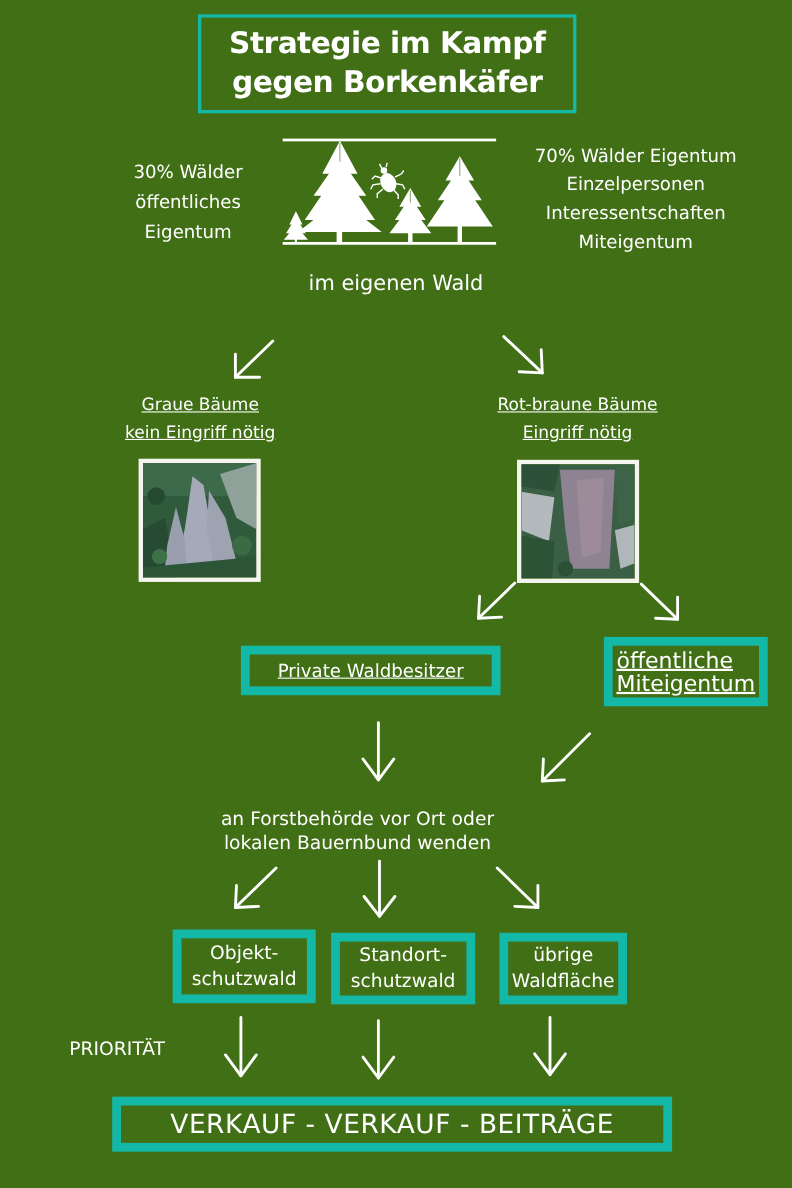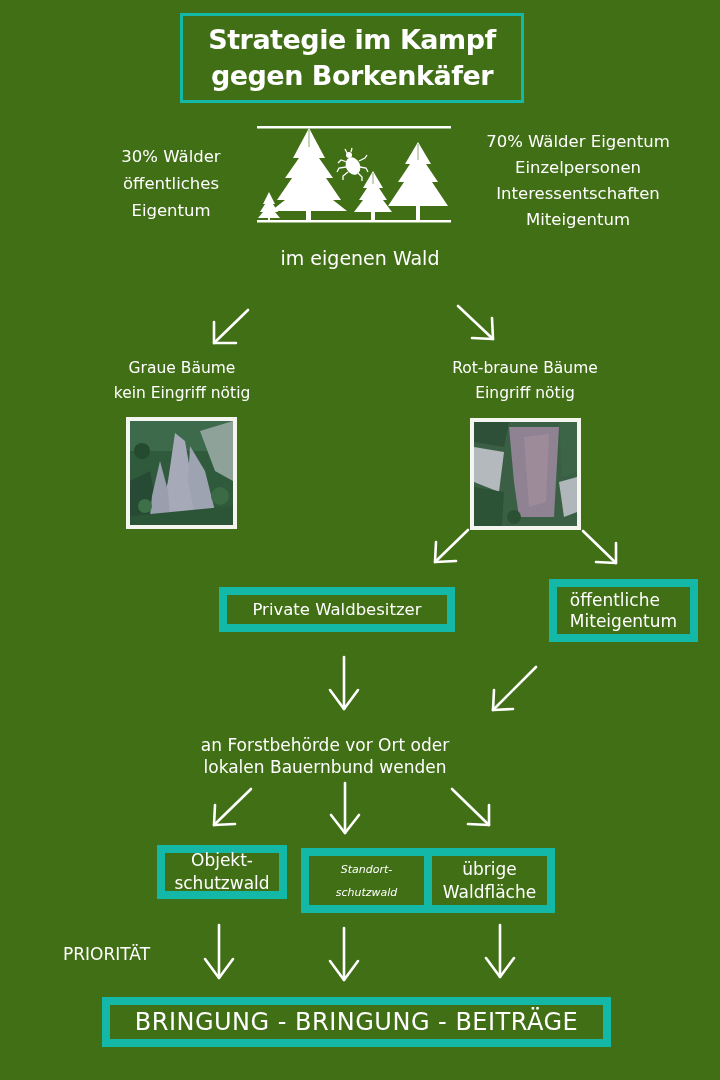"Graue Bäume" .t16 { text-decoration: none -> underline }
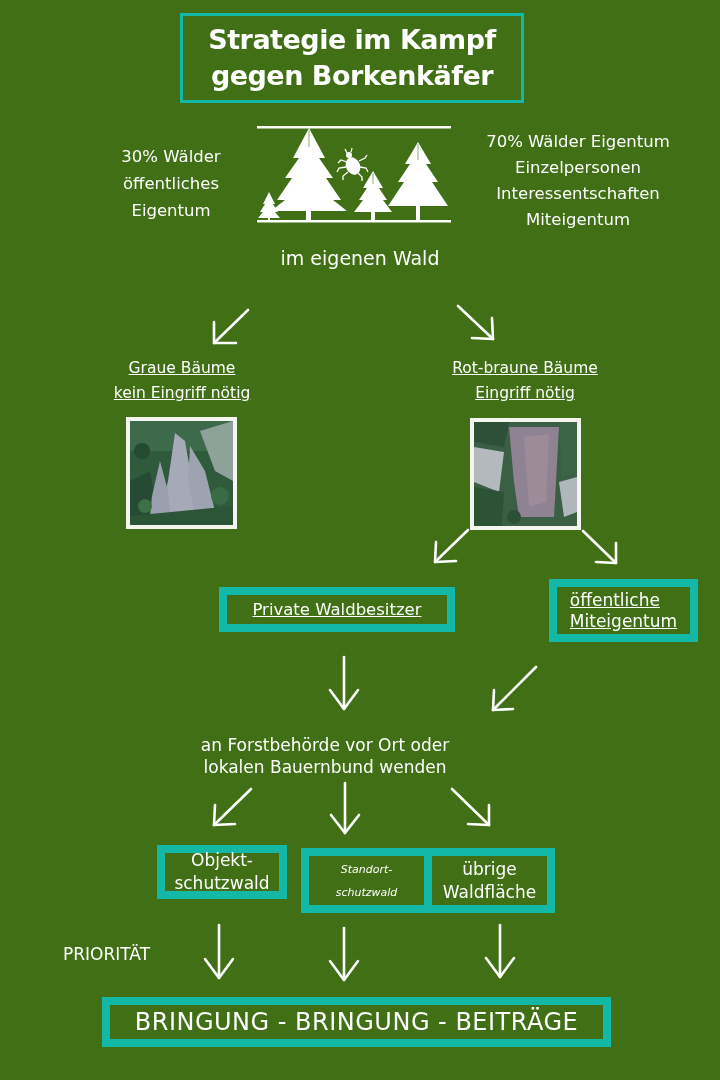"öffentliche" div.t16 { font-size: 17px -> 20px }
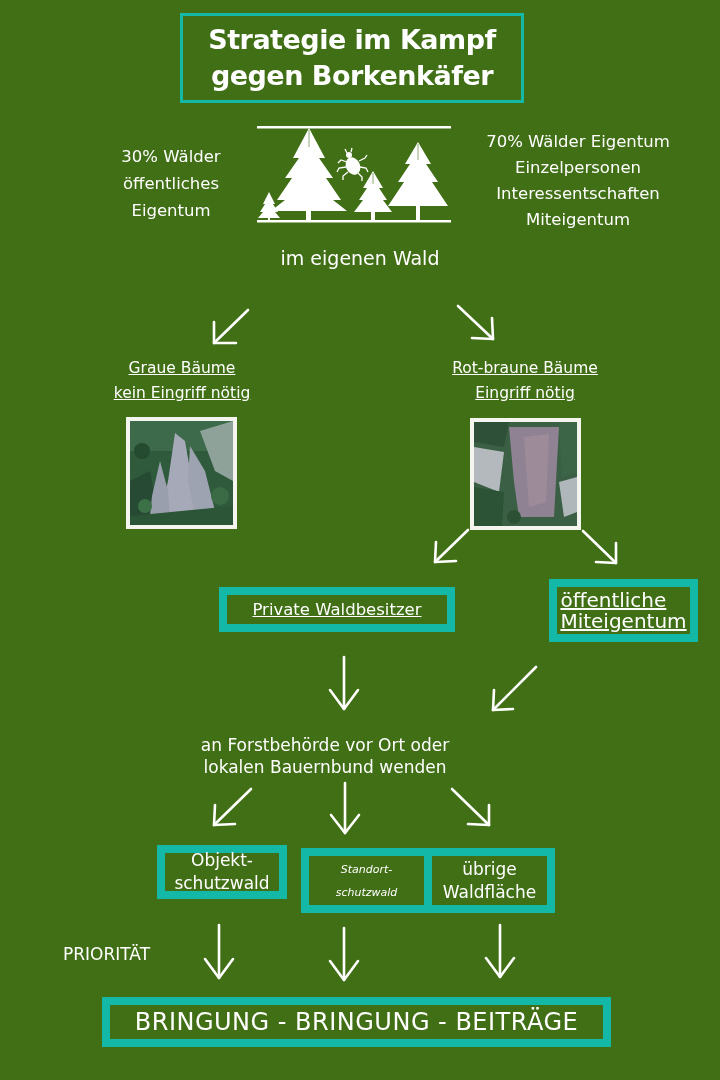"Objekt-" div.box { height: 54px -> 67px }
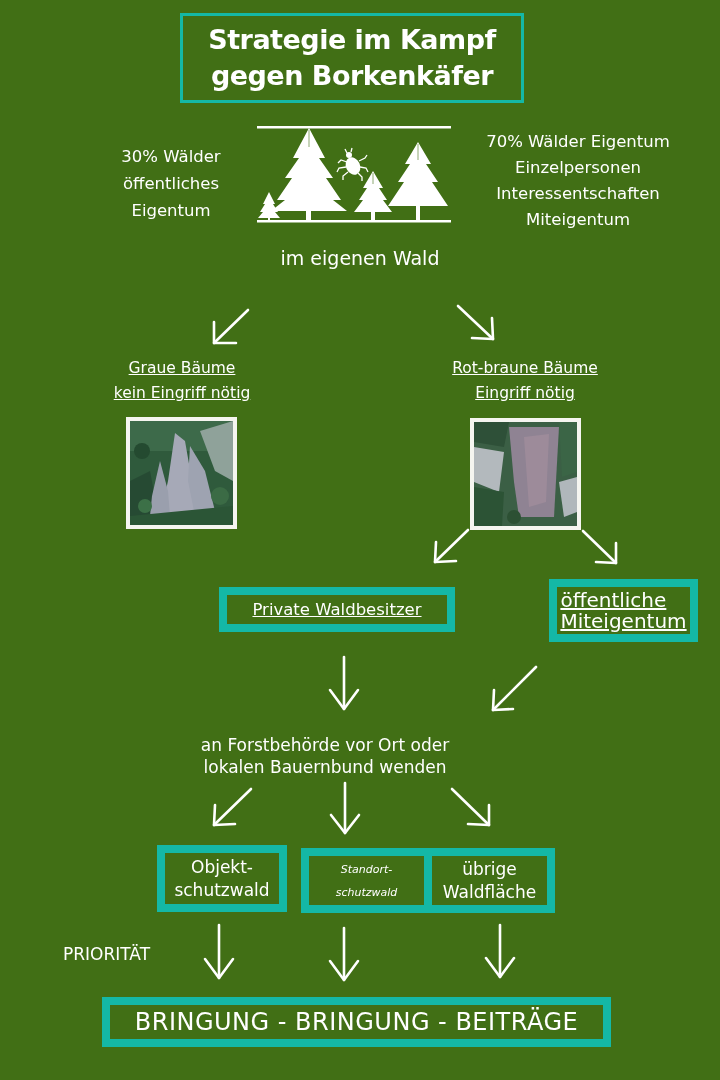"Standort-" div { font-size: 11px -> 17px; font-style: italic -> none }
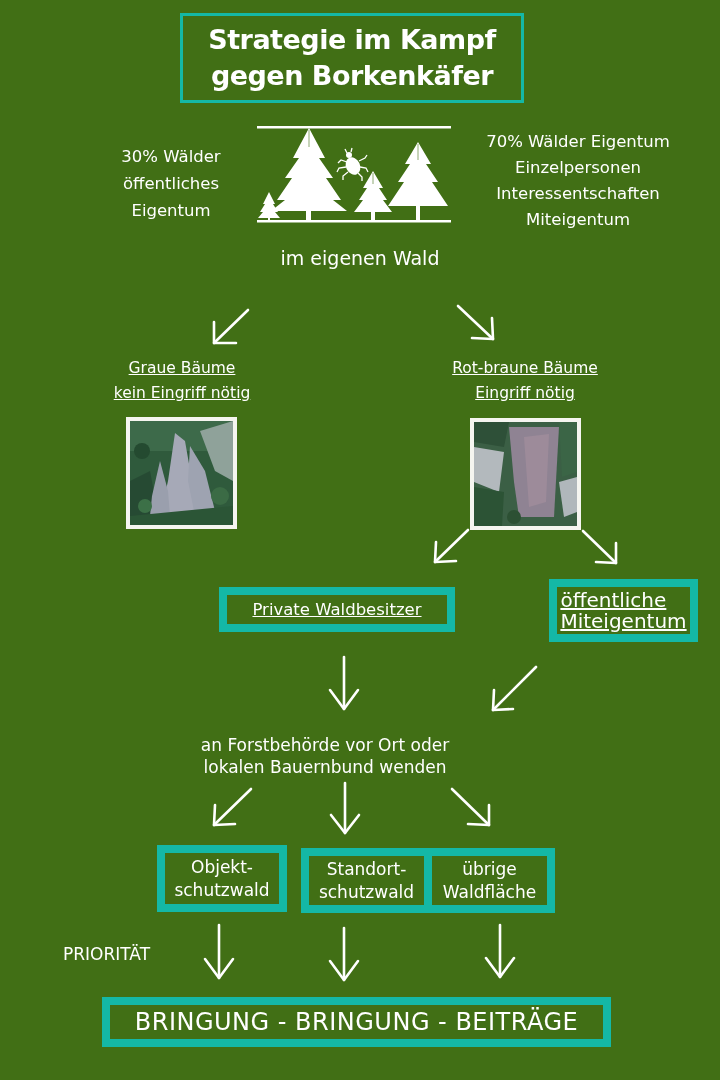"übrige" div.box { left: 424px -> 454px; width: 131px -> 116px }
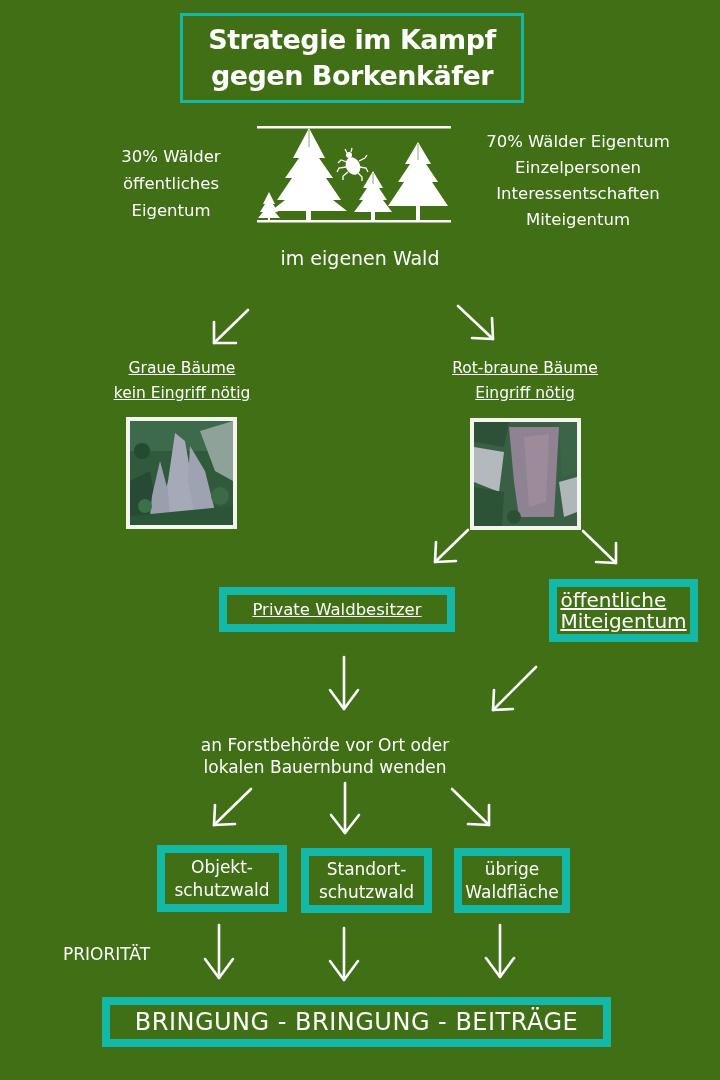"BRINGUNG - BRINGUNG - BEITRÄGE" span.bottom-text { text: BRINGUNG - BRINGUNG -> VERKAUF - VERKAUF }
